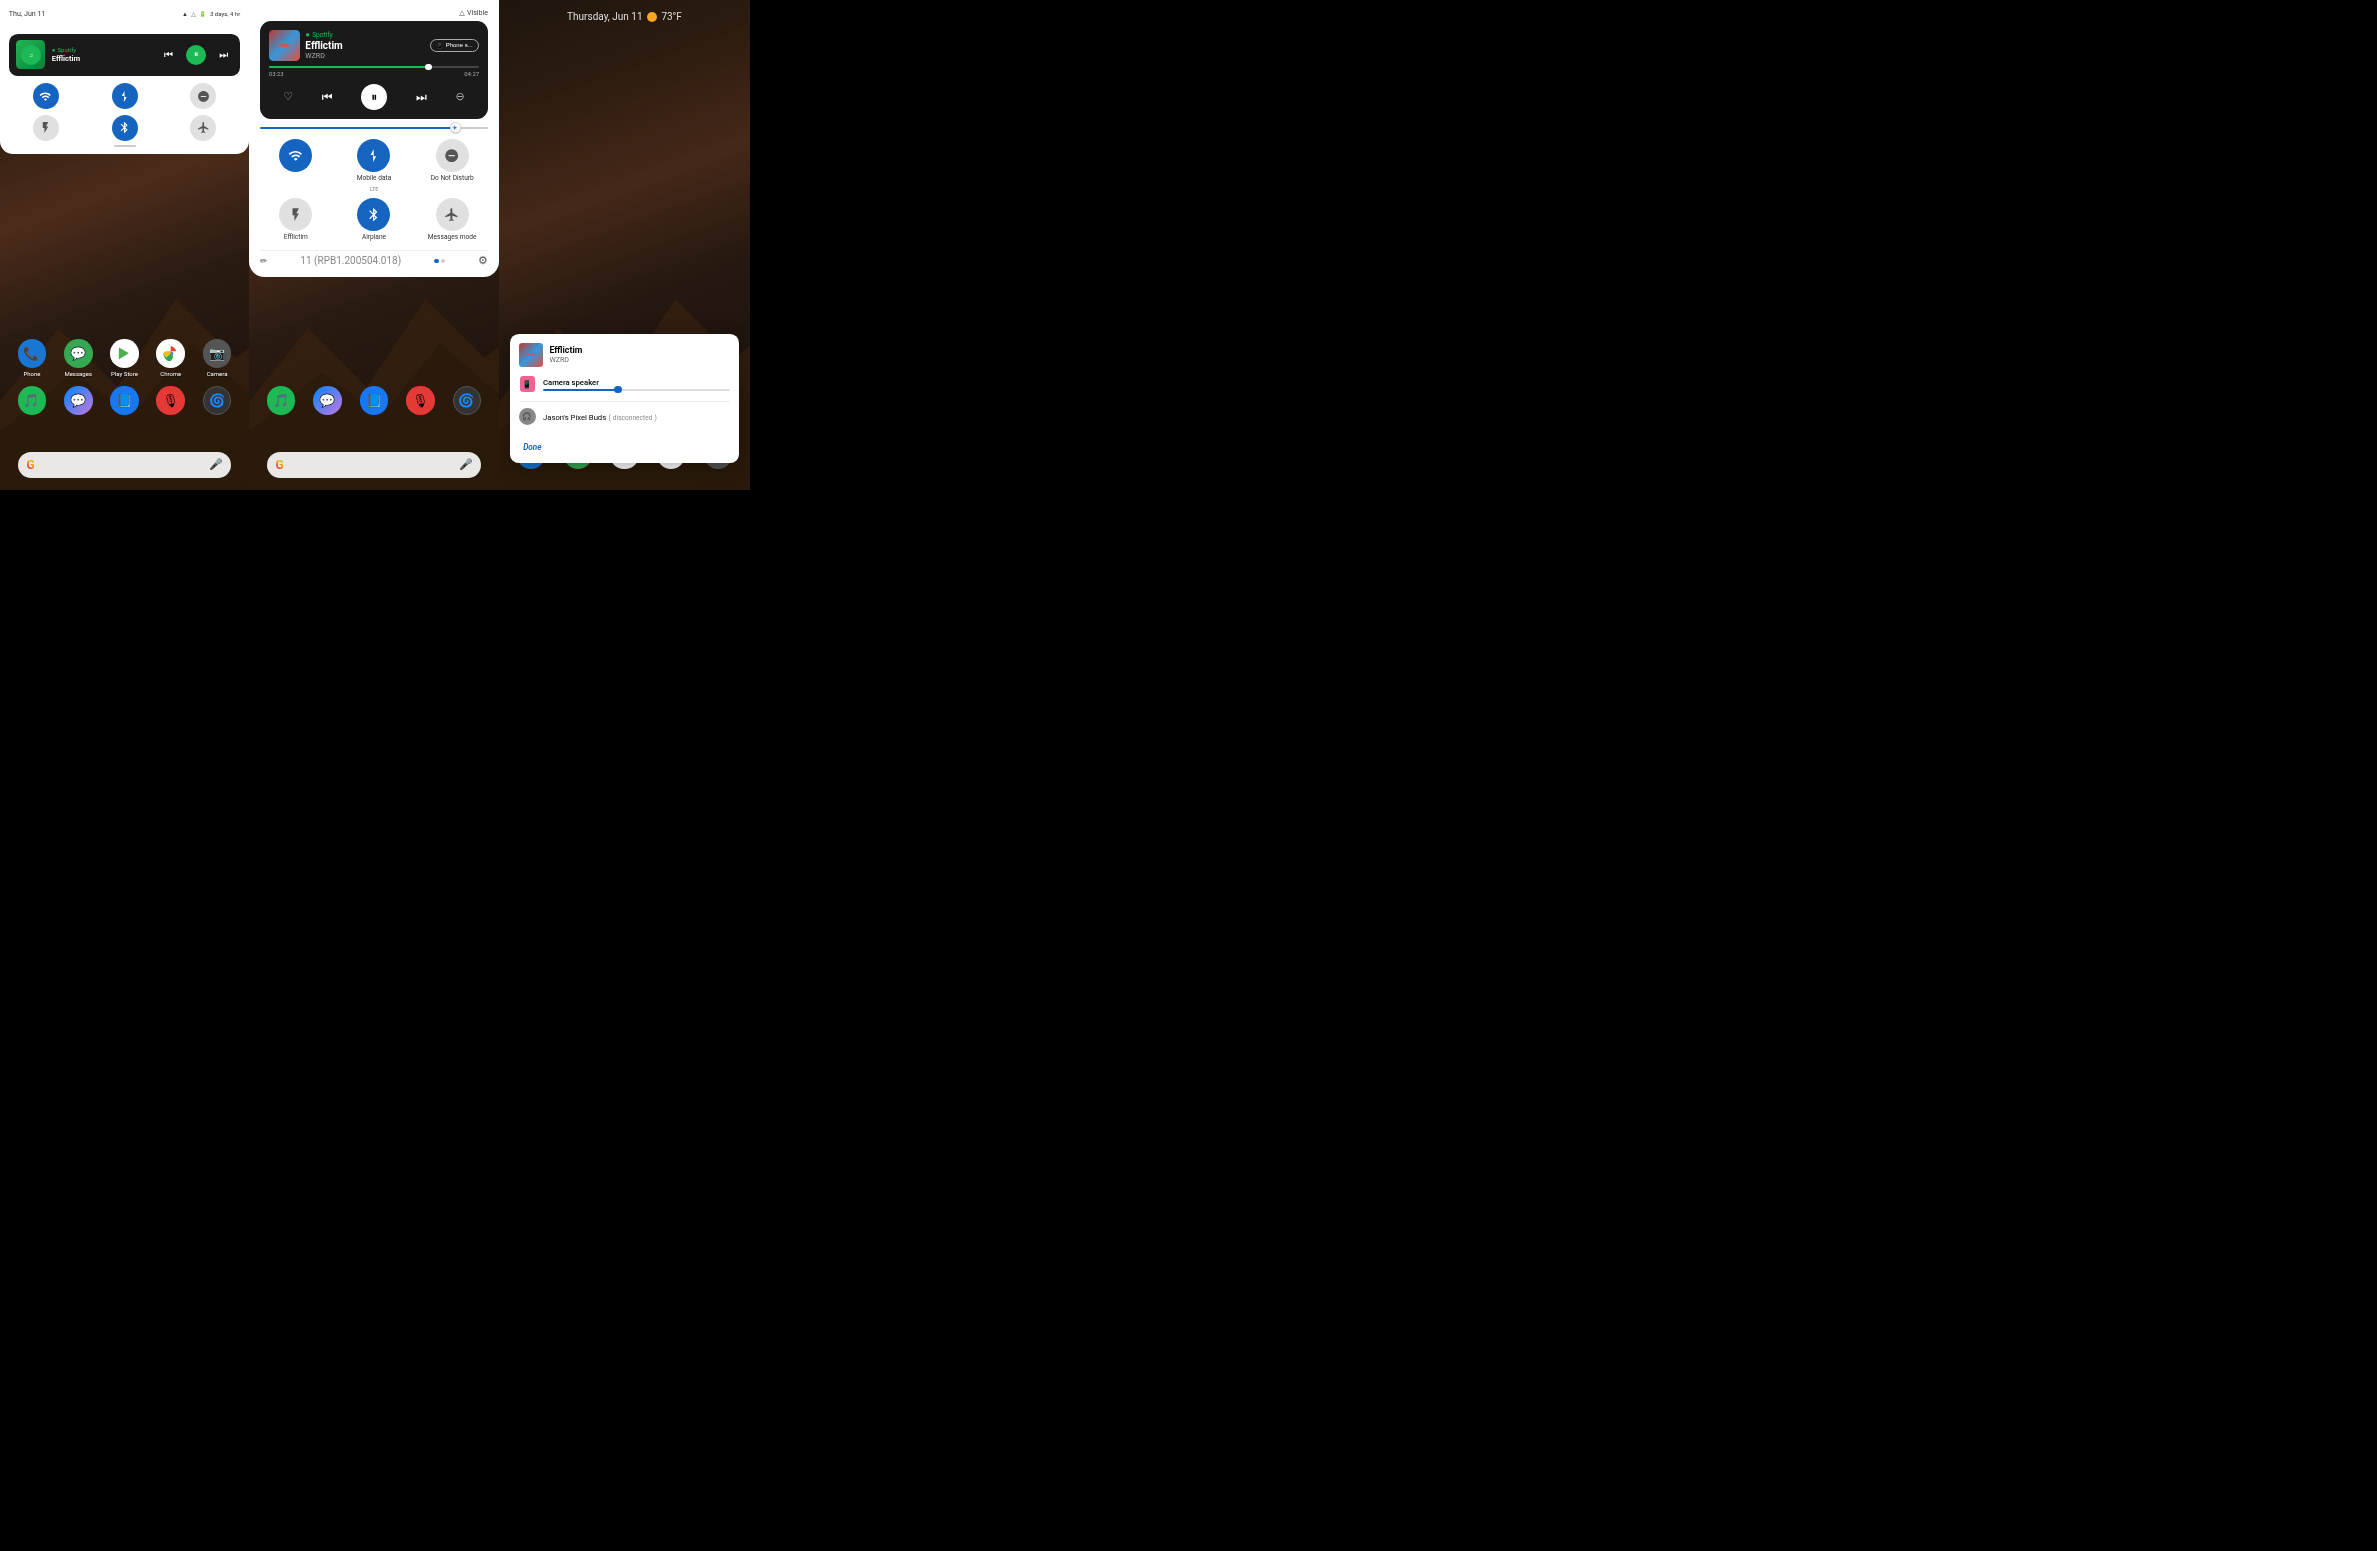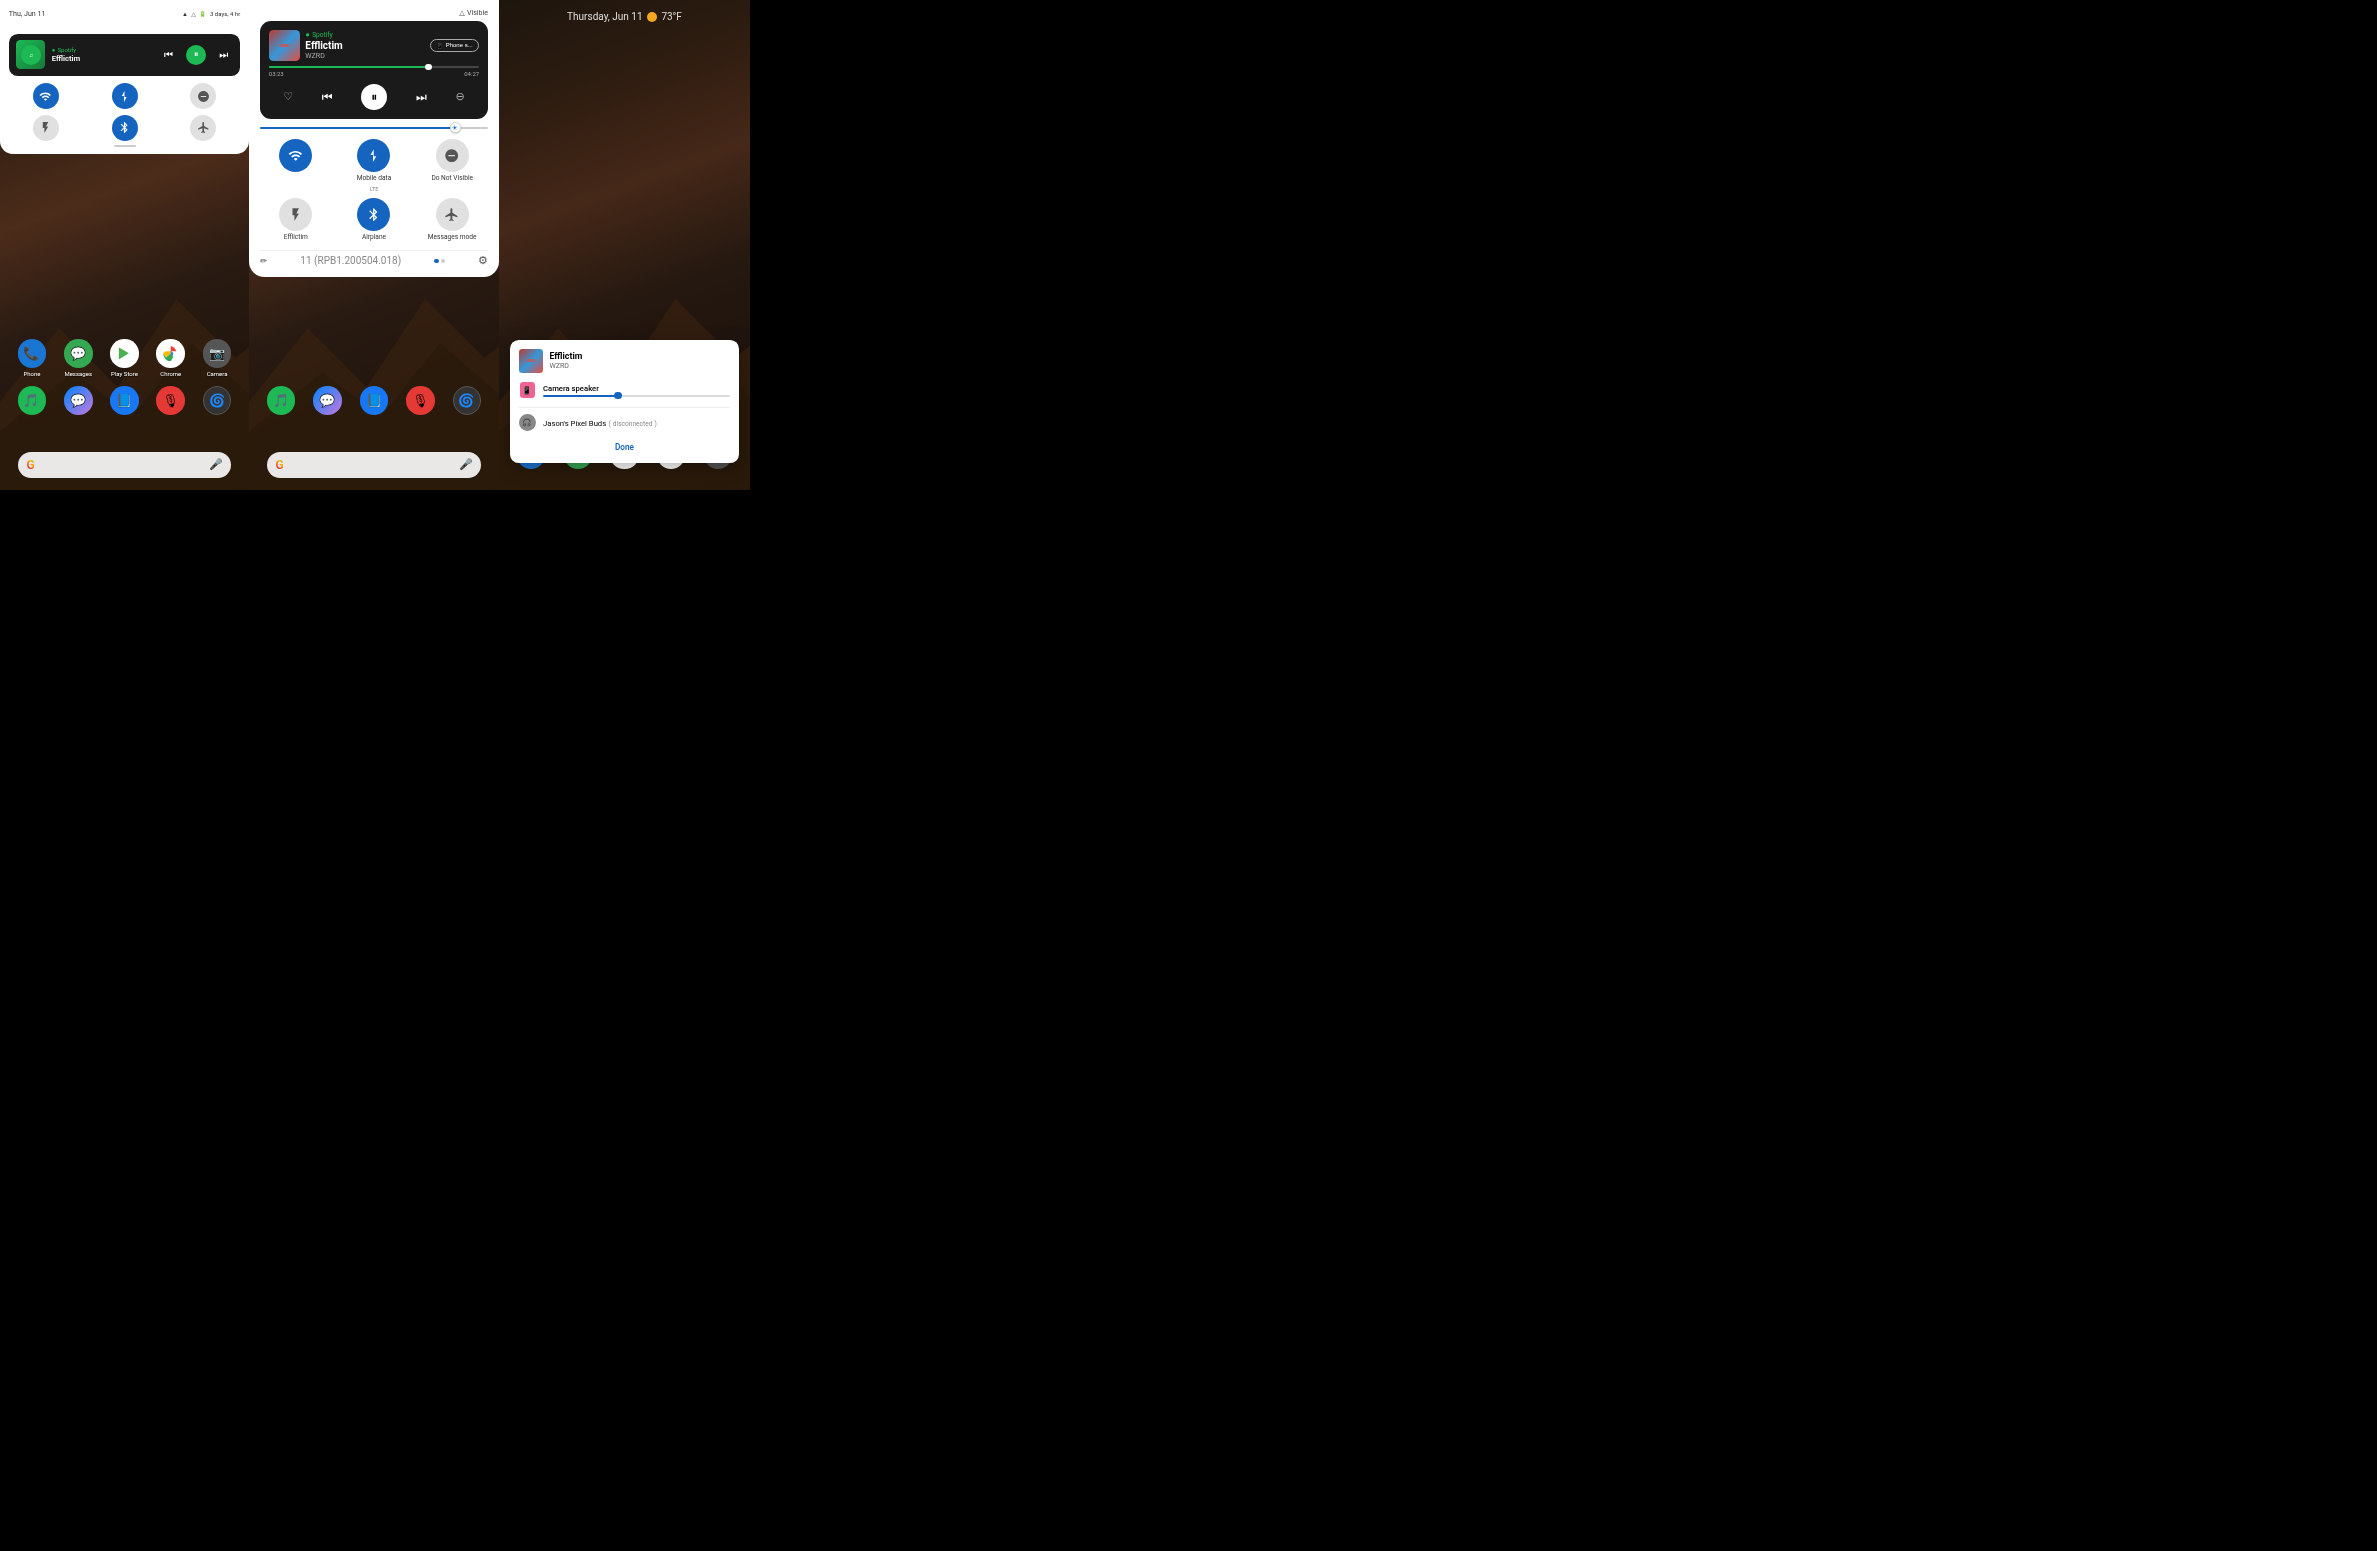"Do Not Visible" span.tile-label-full { text: Visible -> Disturb }
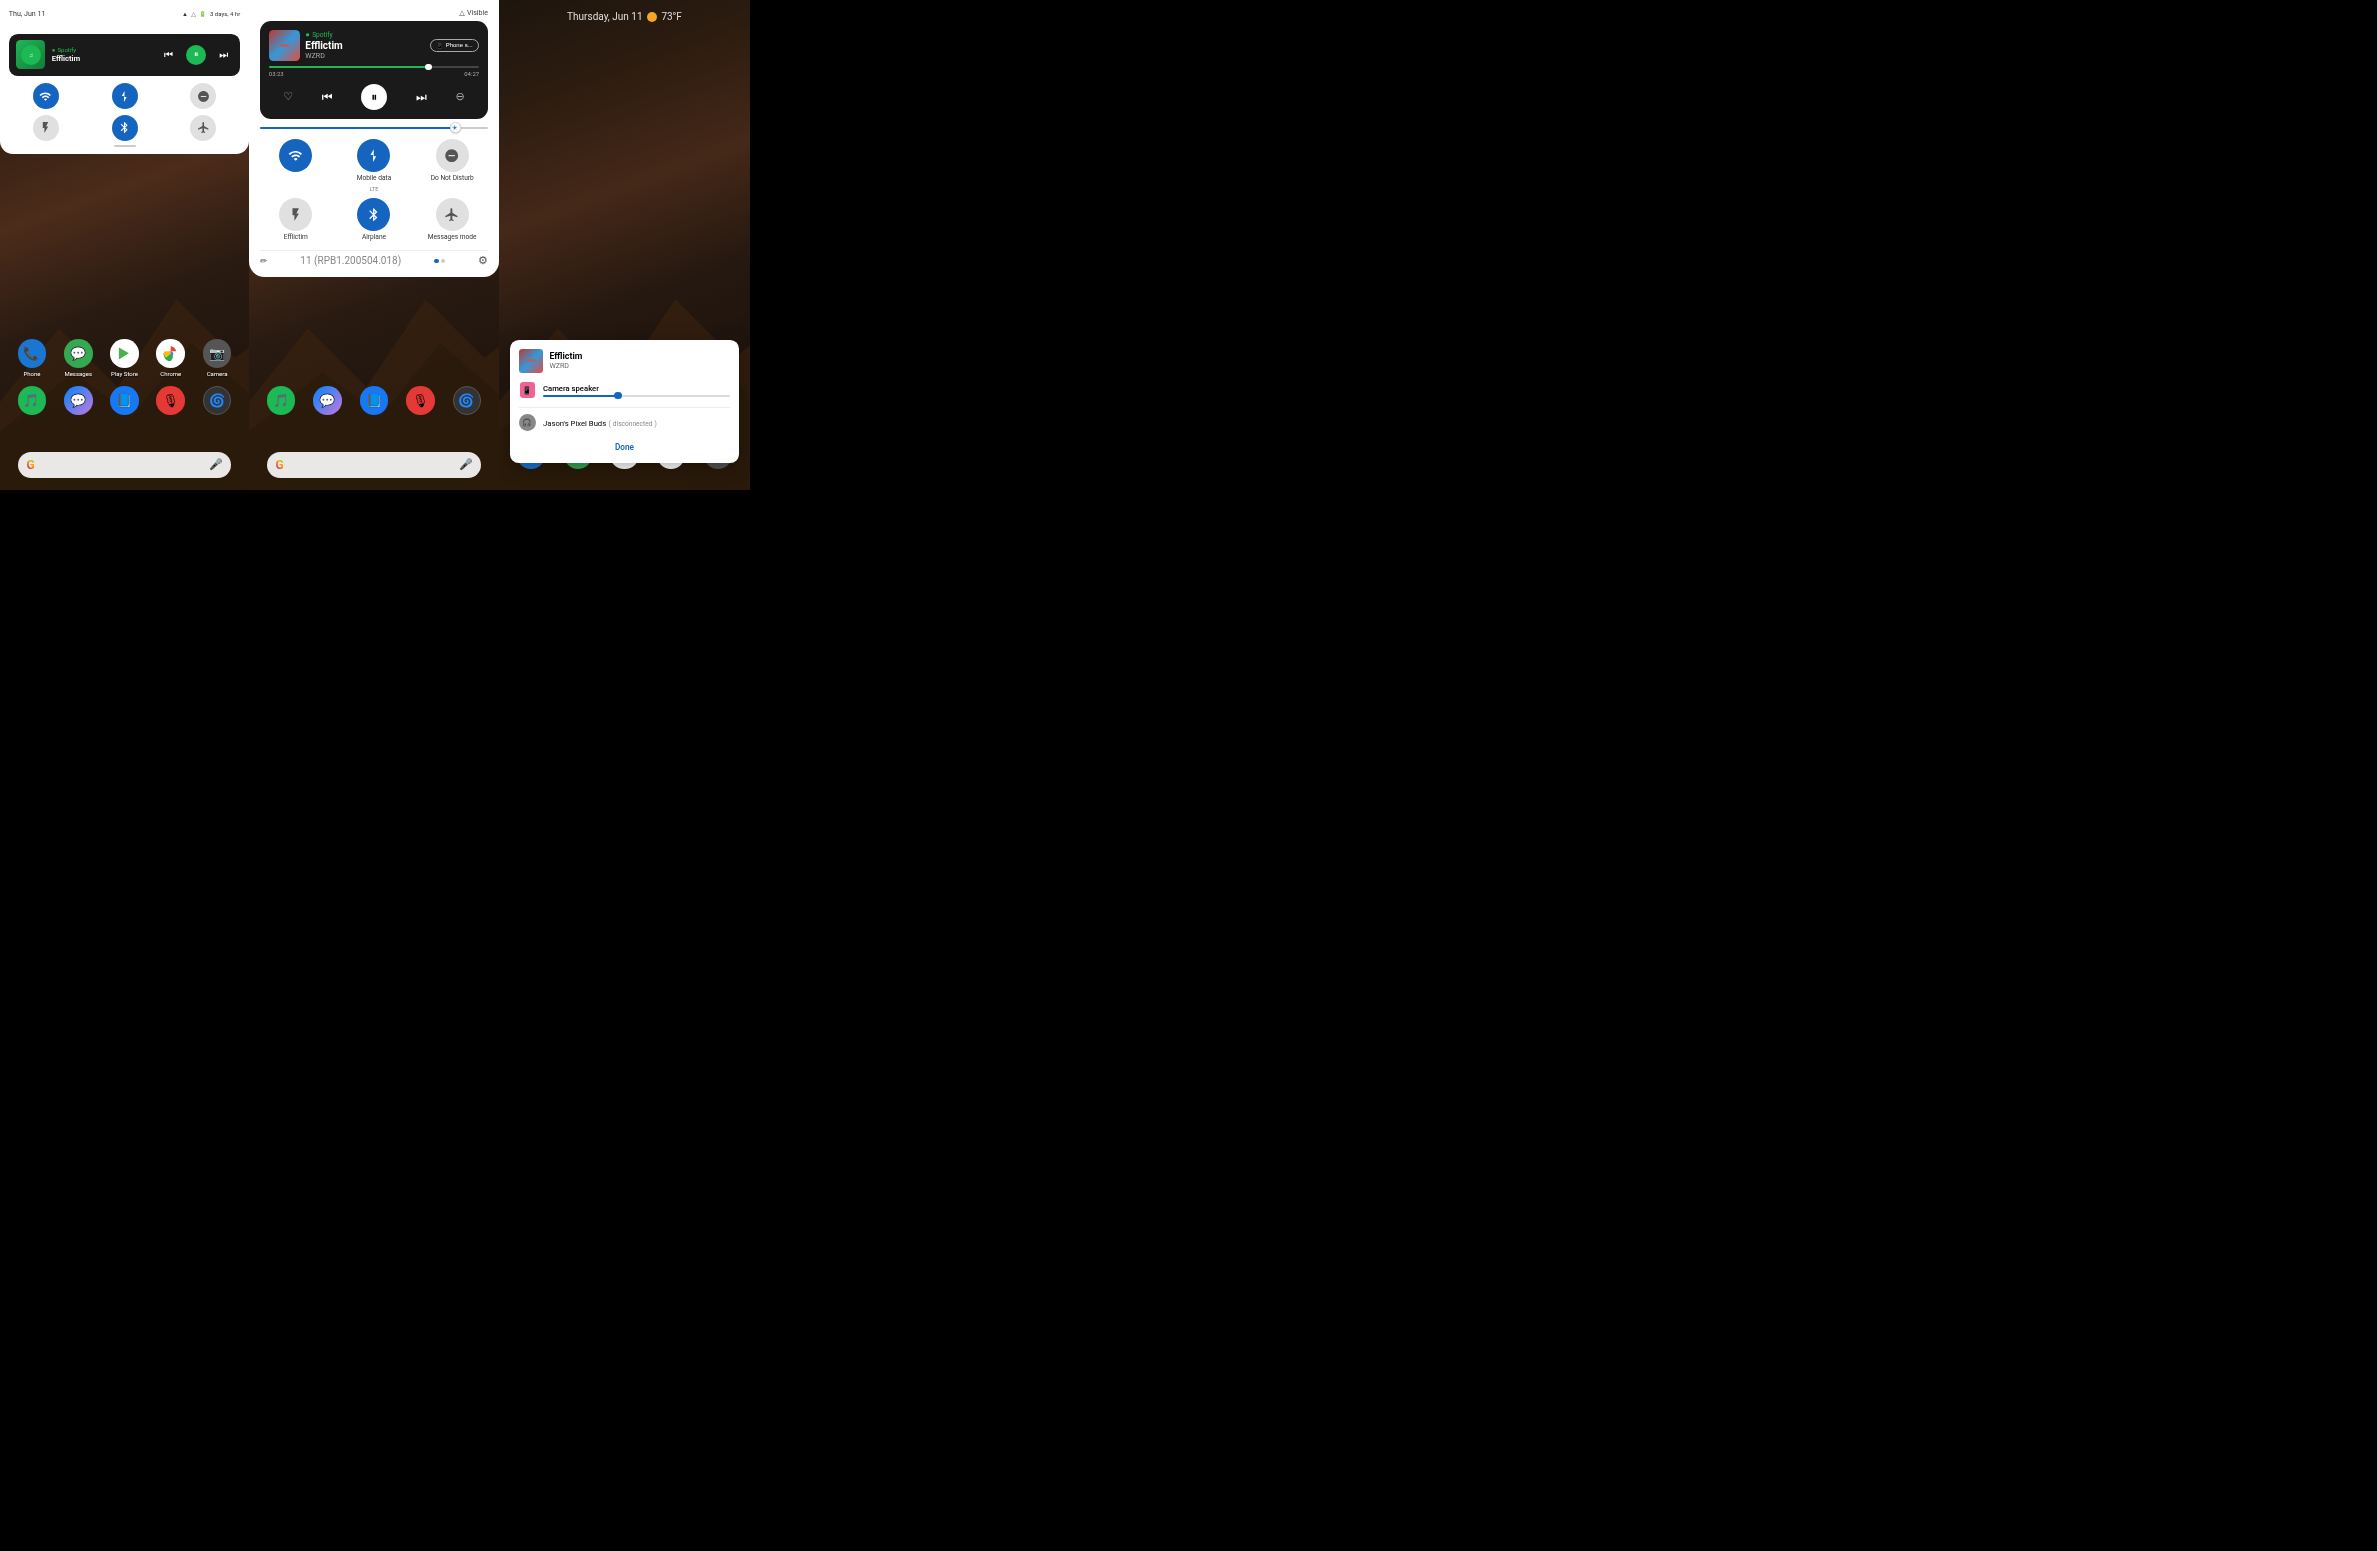"Done" .audio-footer { font-style: none -> italic; justify-content: center -> flex-start; margin-top: 8px -> 14px }
